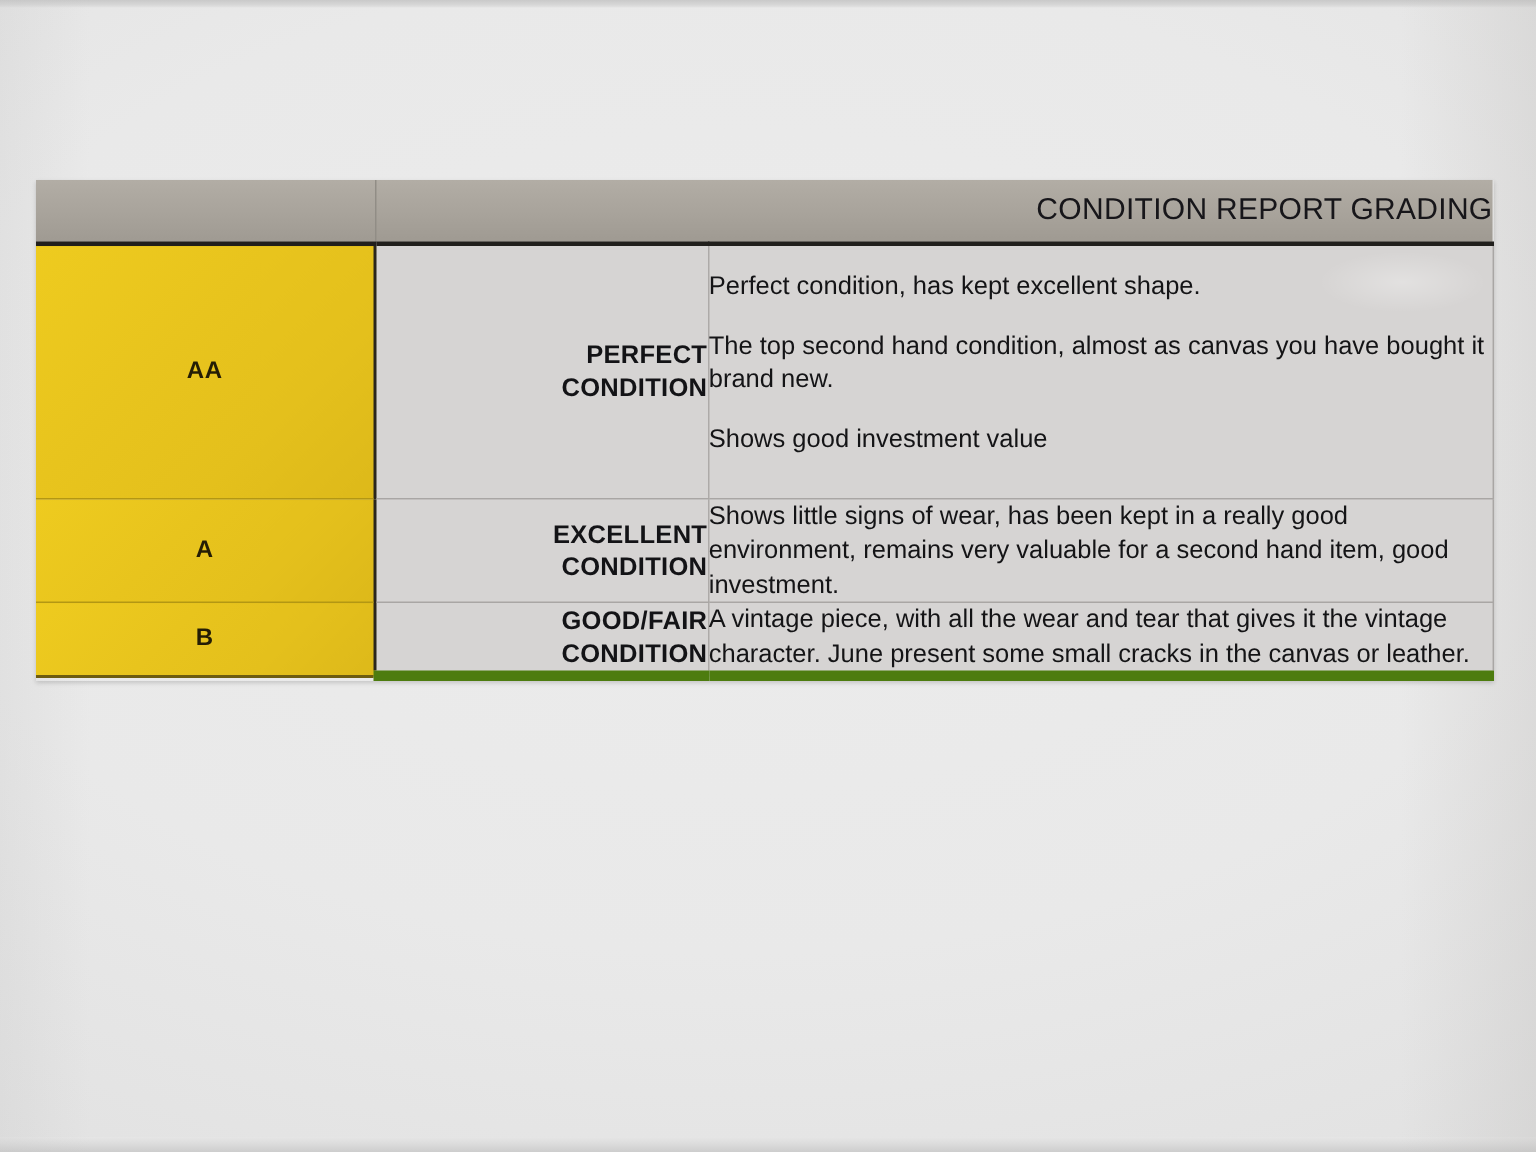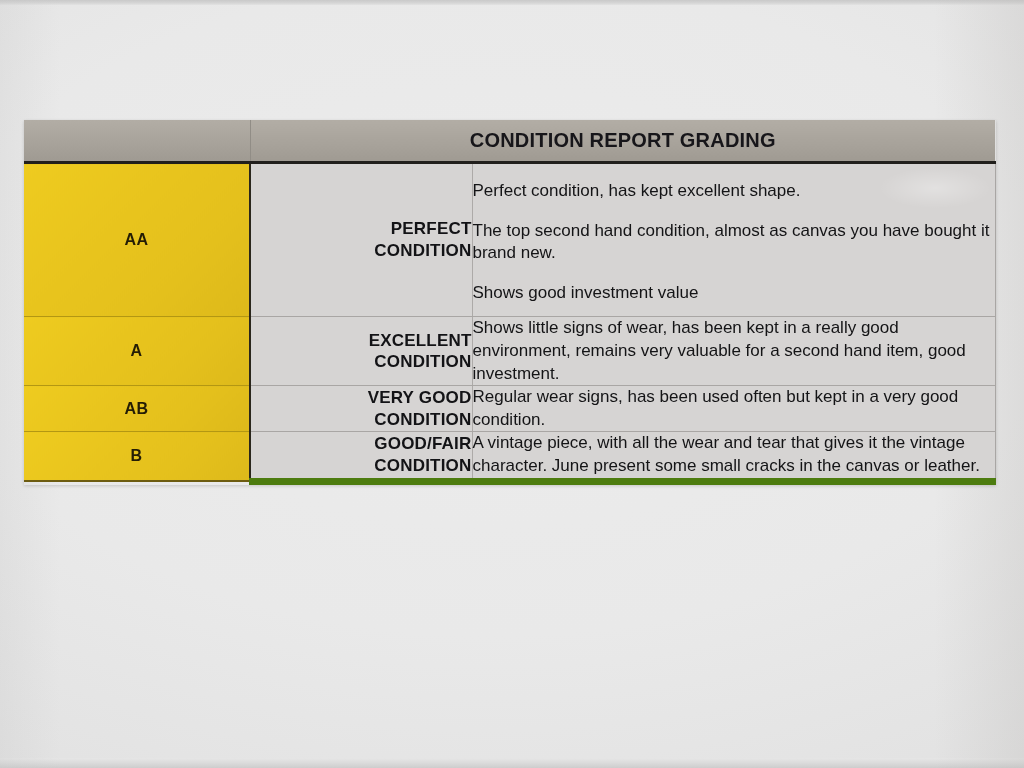"CONDITION REPORT GRADING" .header-title { font-weight: bold -> normal; text-align: center -> right }
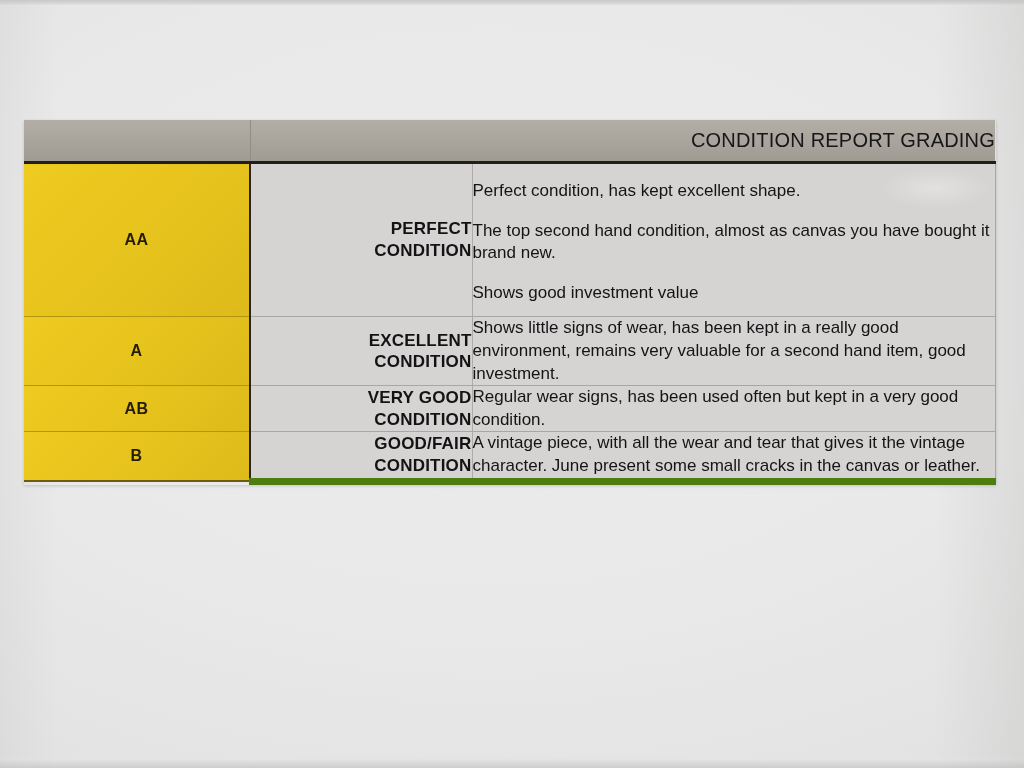"Perfect condition, has kept excellent" .row-aa .desc-cell { padding-bottom: 12px -> 28px }
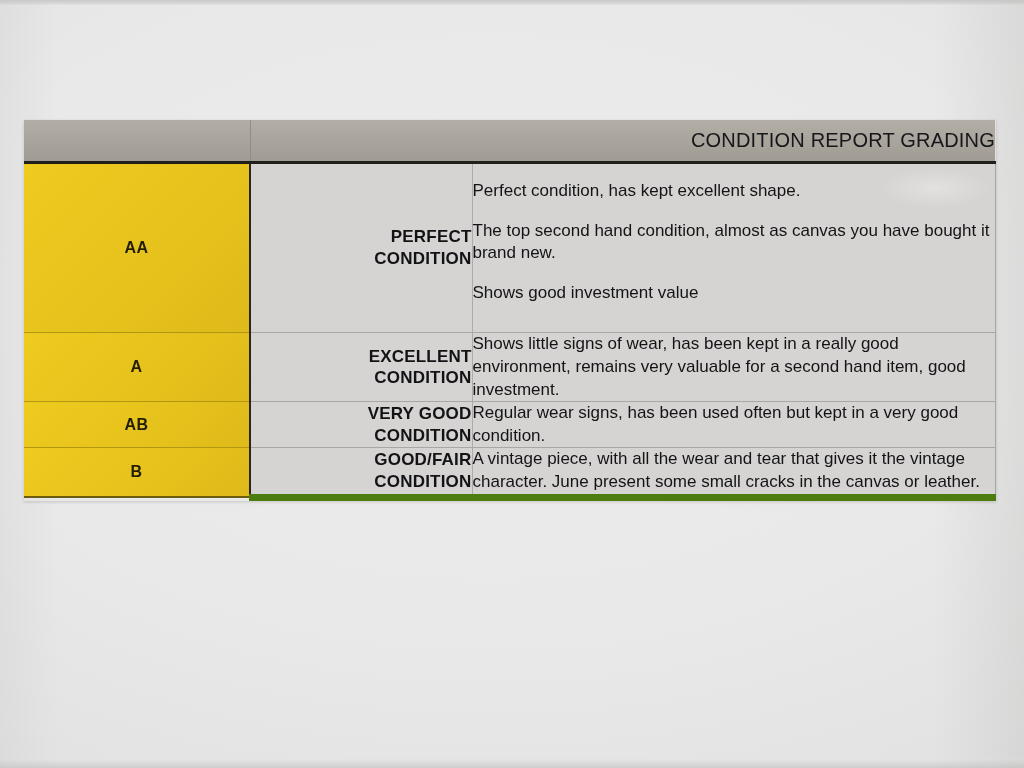"AB" tr.row-ab { html: <tr> <td> <span>AB</span> </td> <td> <span>VERY GOOD</span><br> <span>CONDITION</span> </td> <td> <p>Regular wear signs, has been used often but kept in a very good condition.</p> </td> </tr> -> none }
